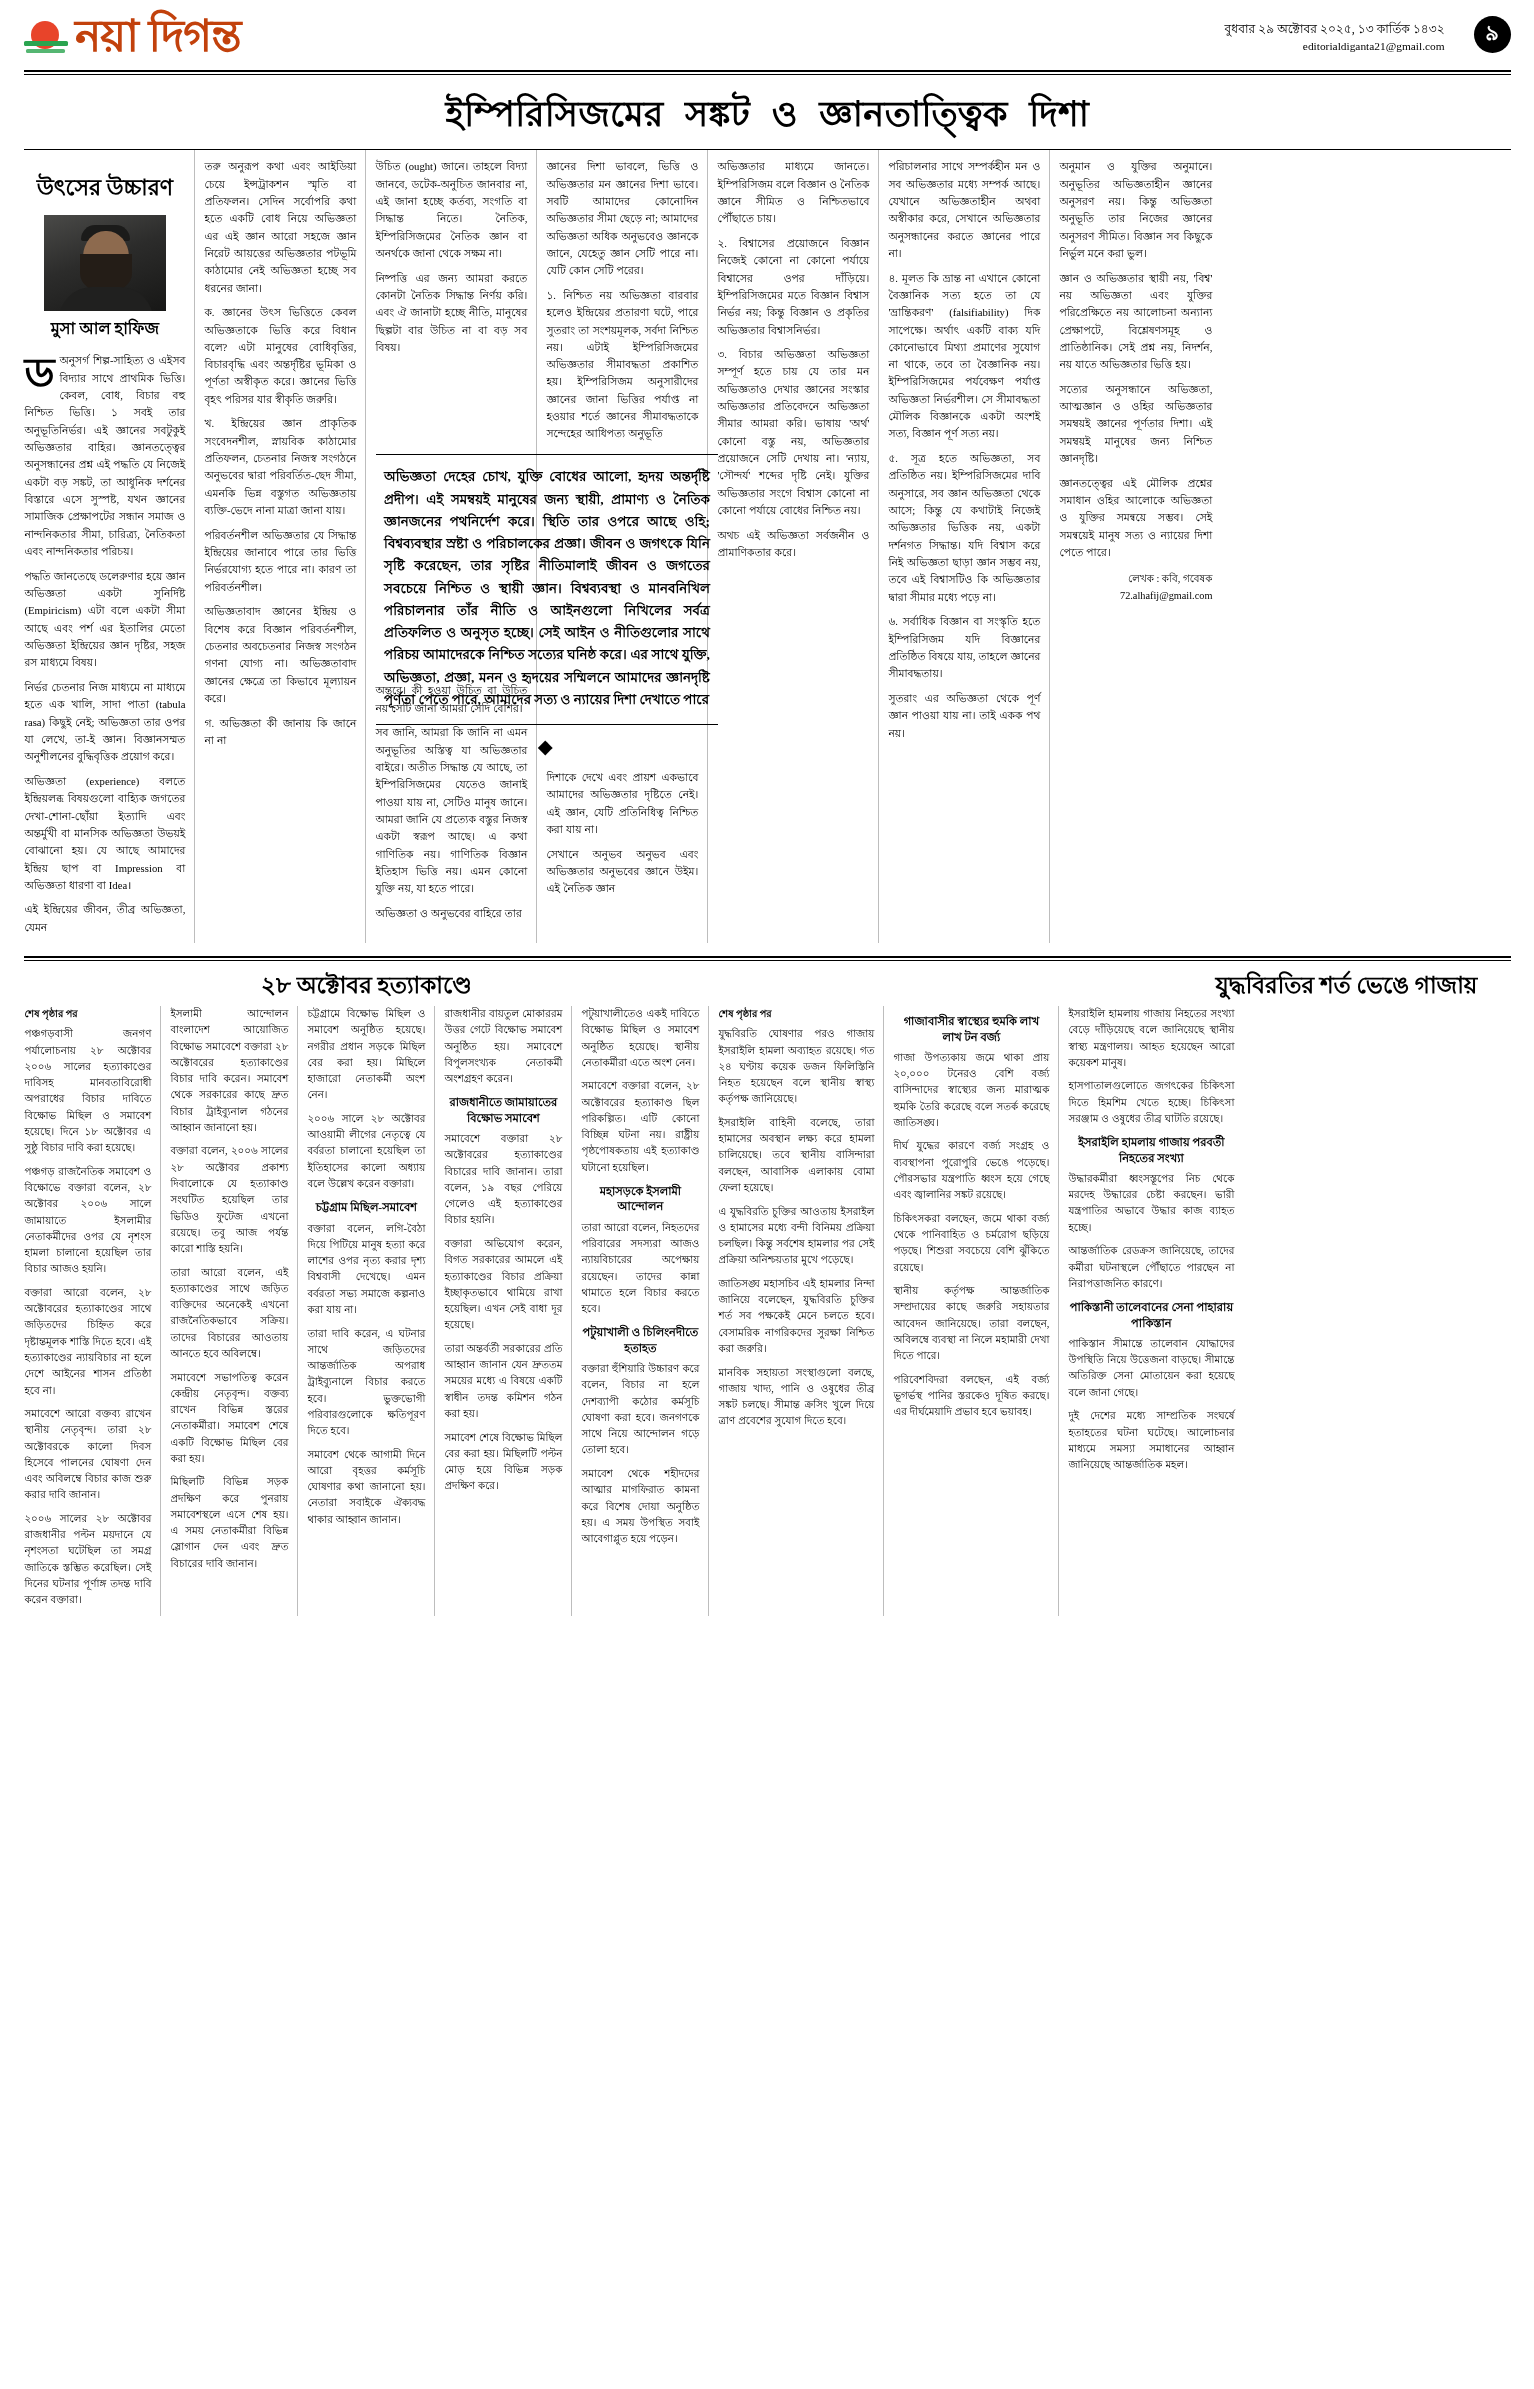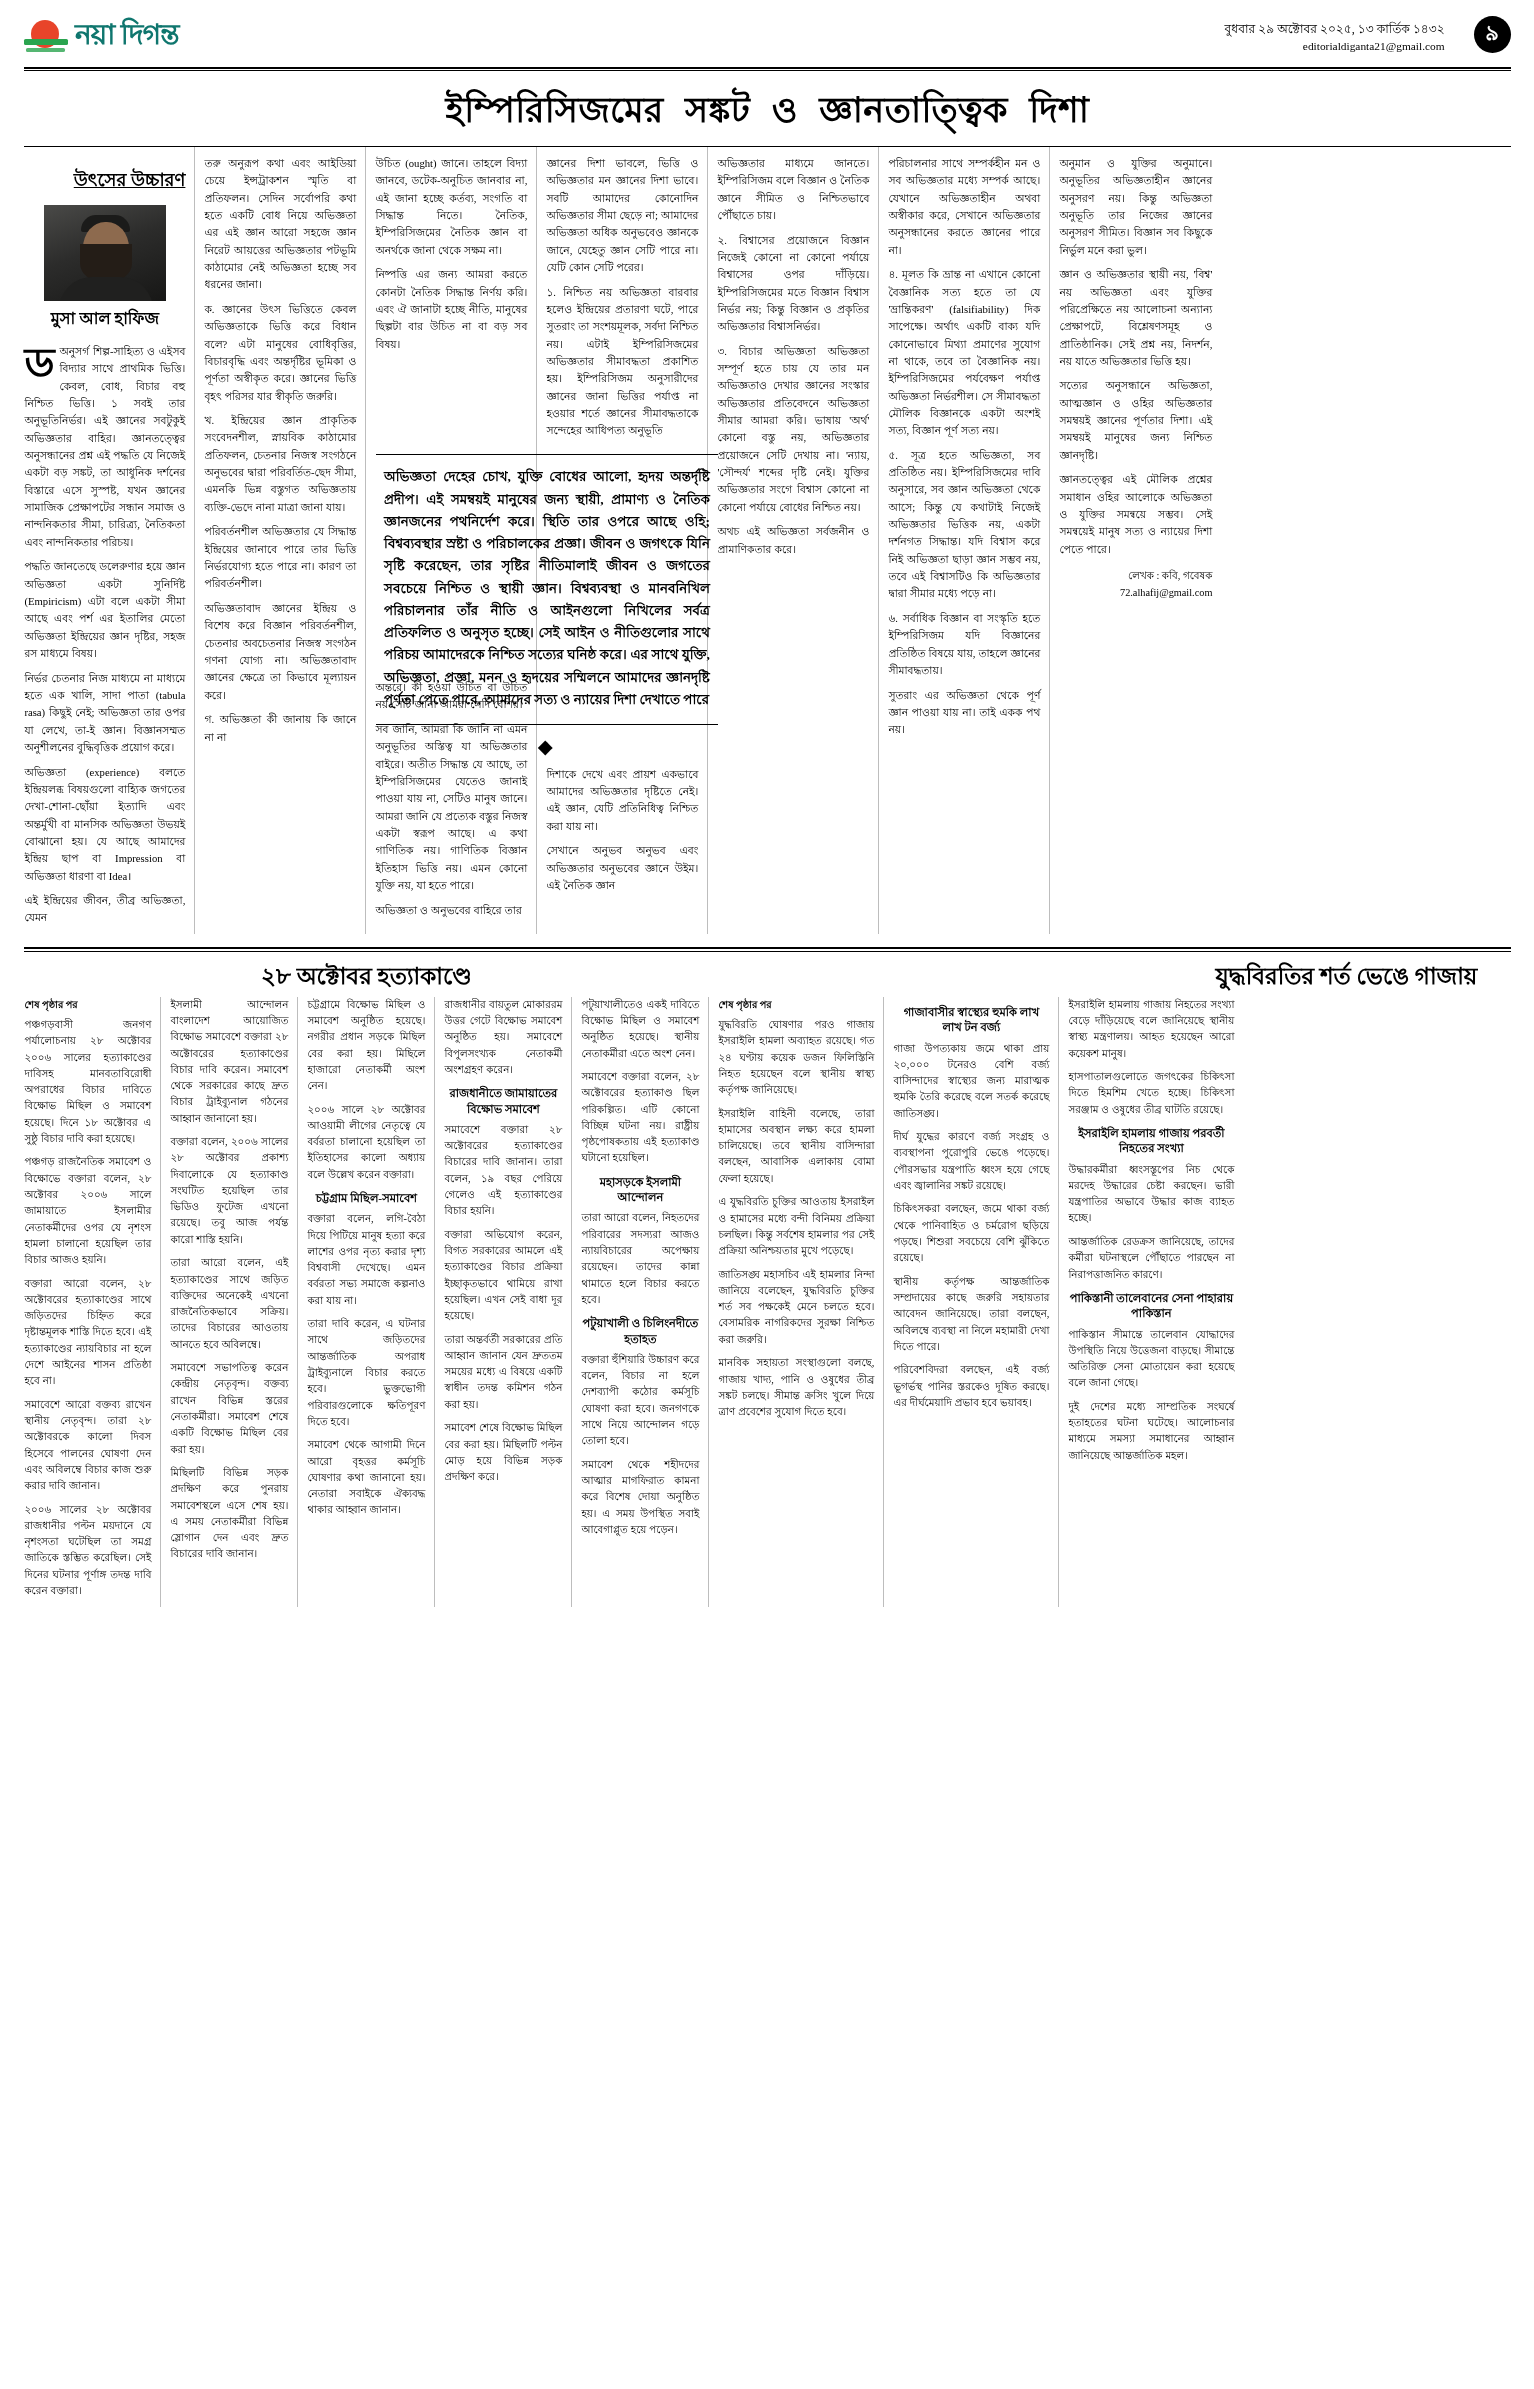"নয়া দিগন্ত" .logo-text { color: #0f766e -> #c2410c; font-size: 28px -> 44px }
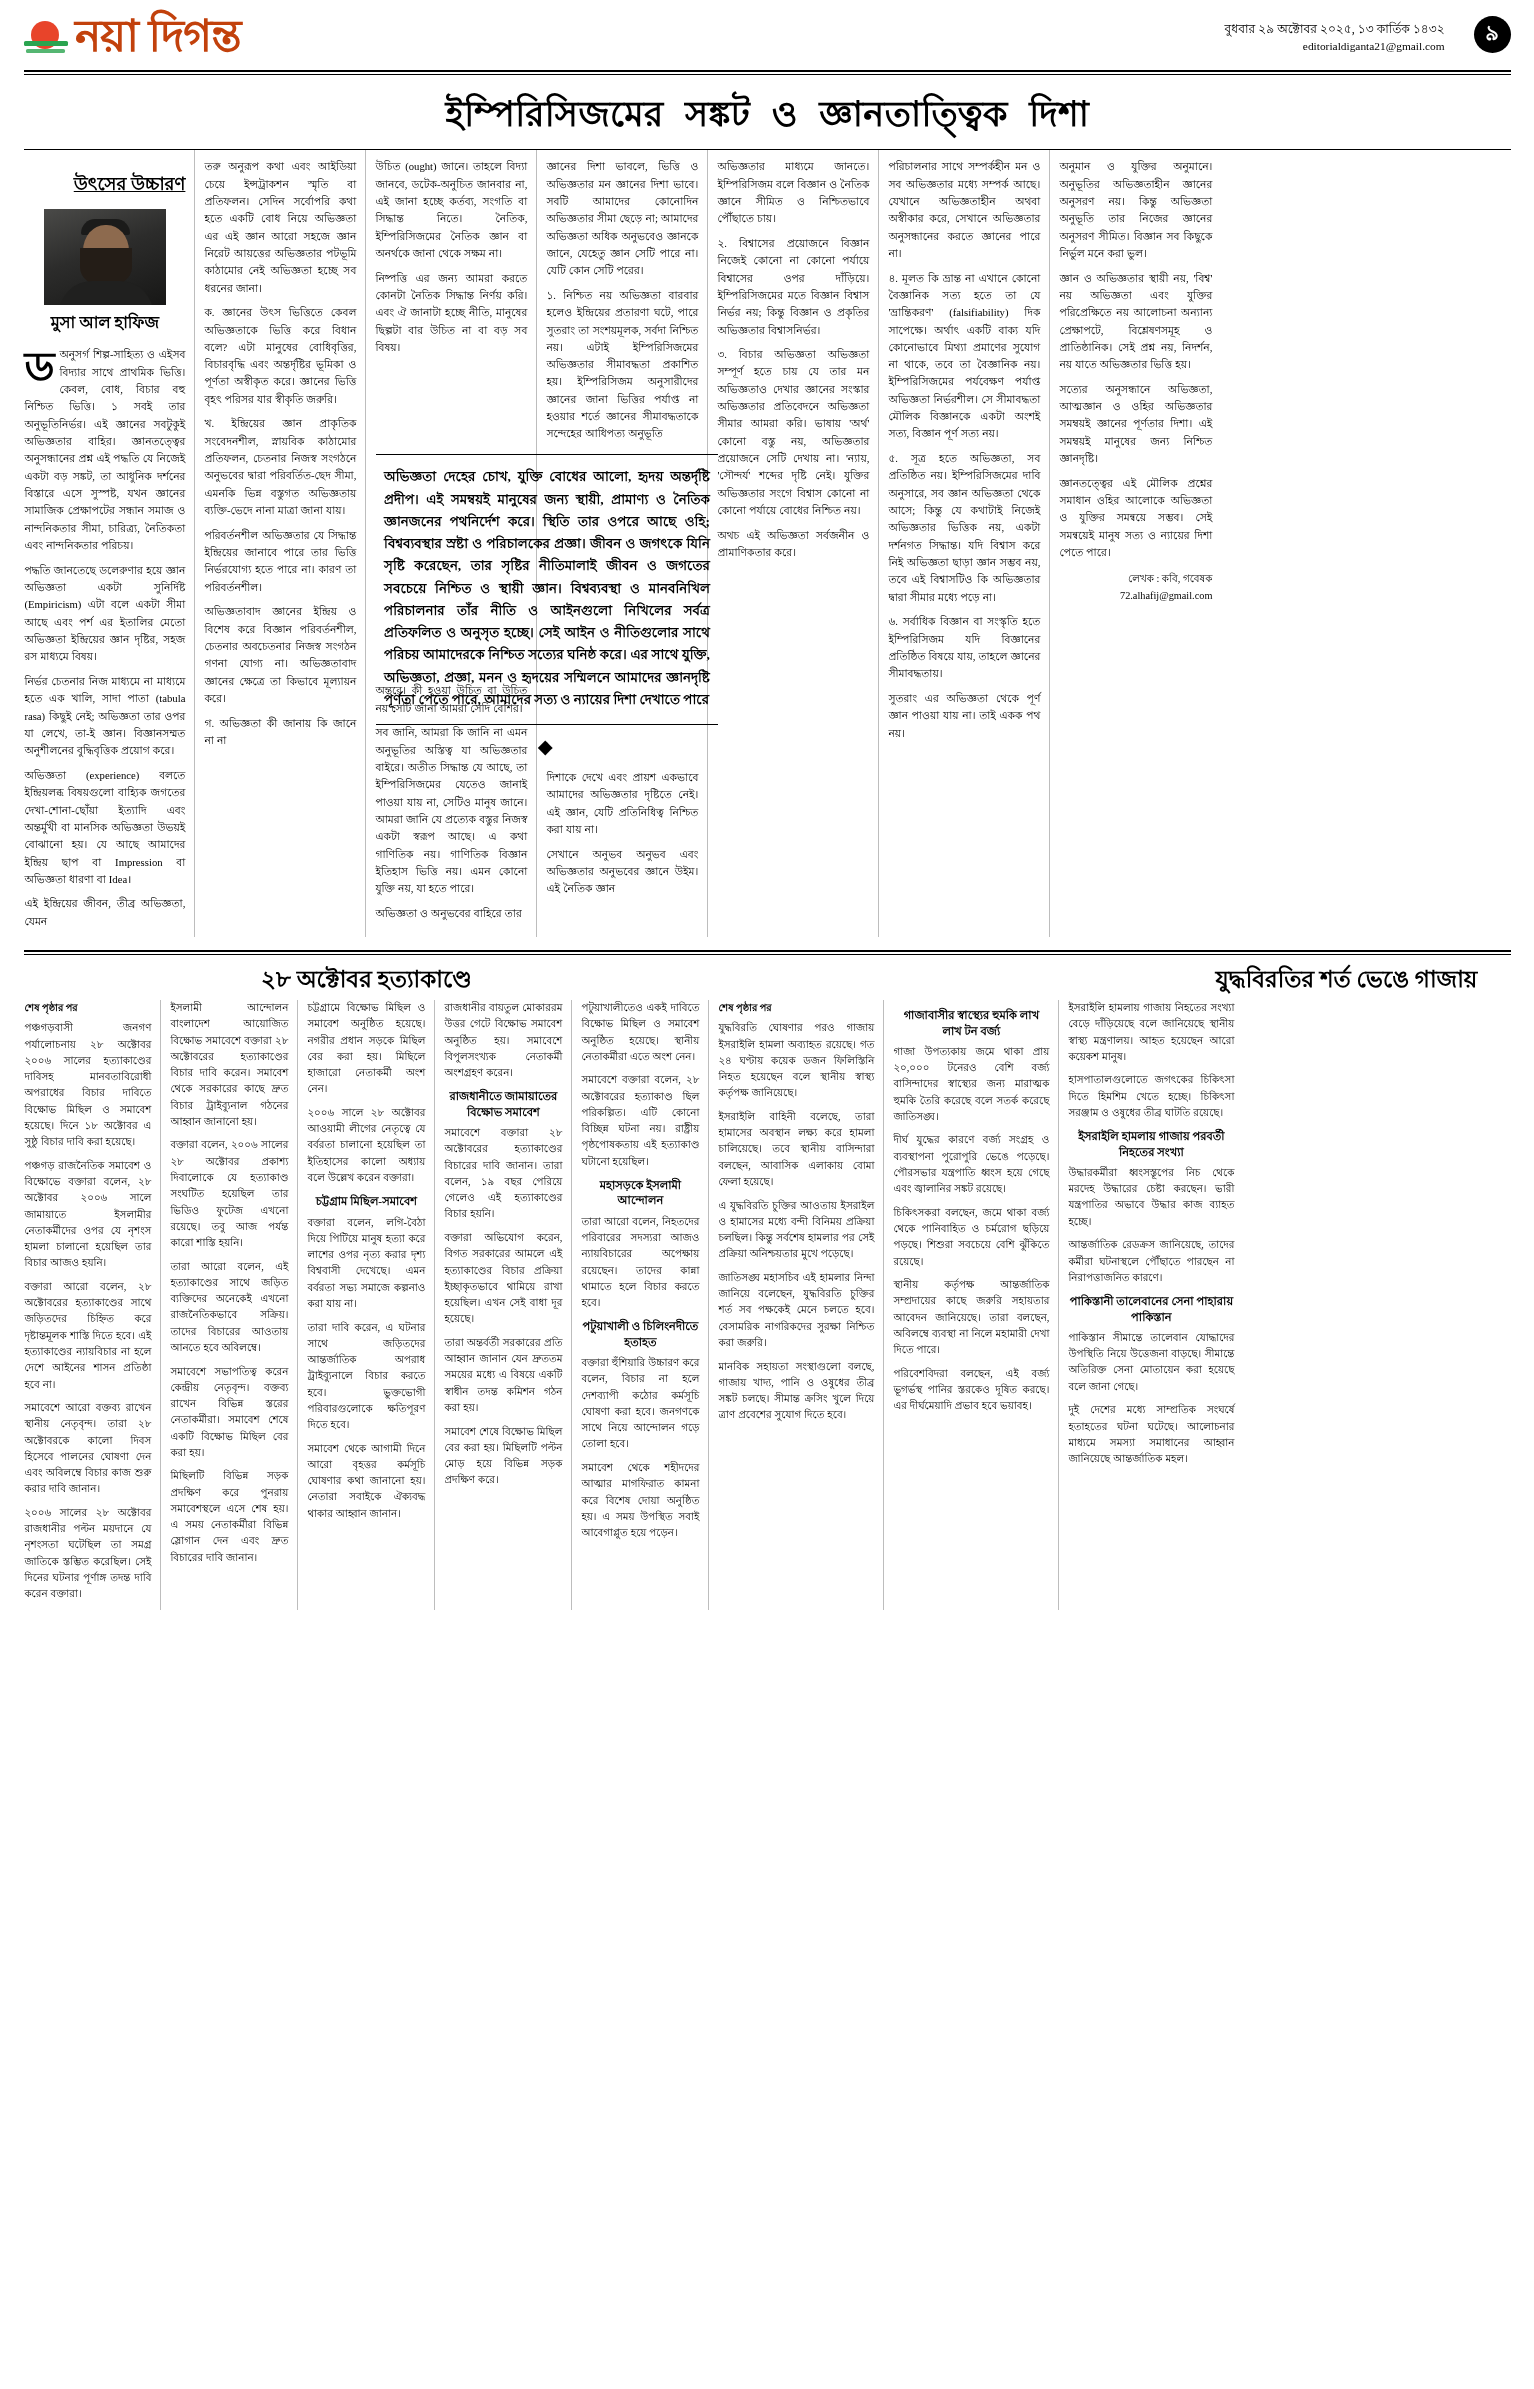"উৎসের উচ্চারণ" .kicker { font-size: 18px -> 22px; text-align: right -> center; text-decoration: underline -> none }
